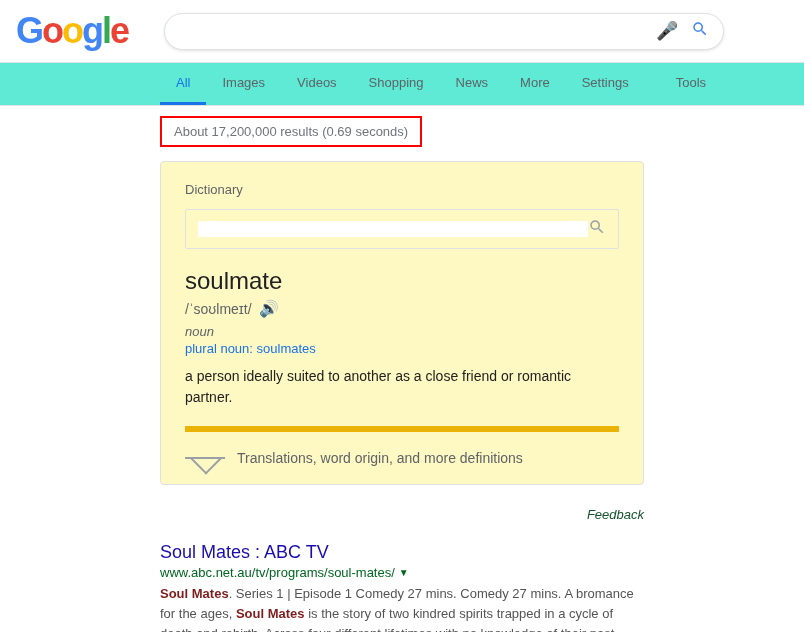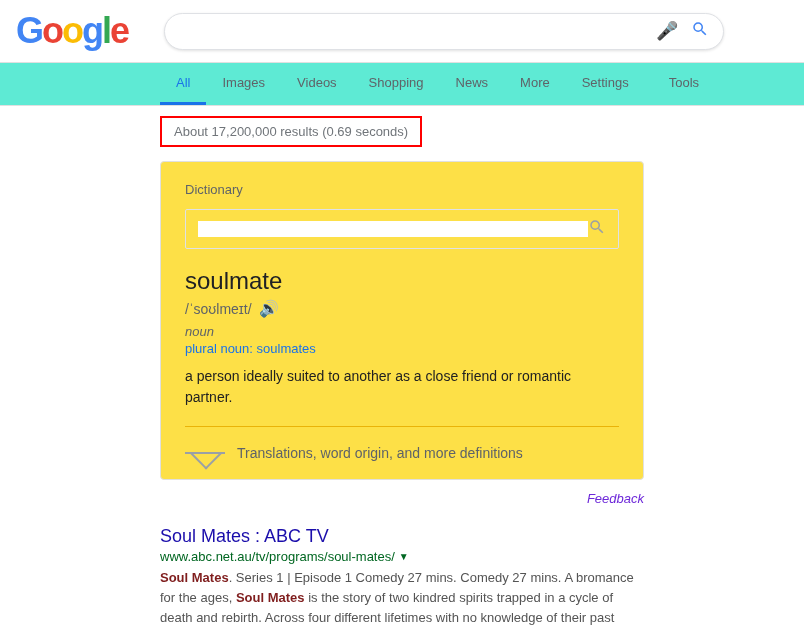"Settings" .nav-right { gap: 8px -> 15px }
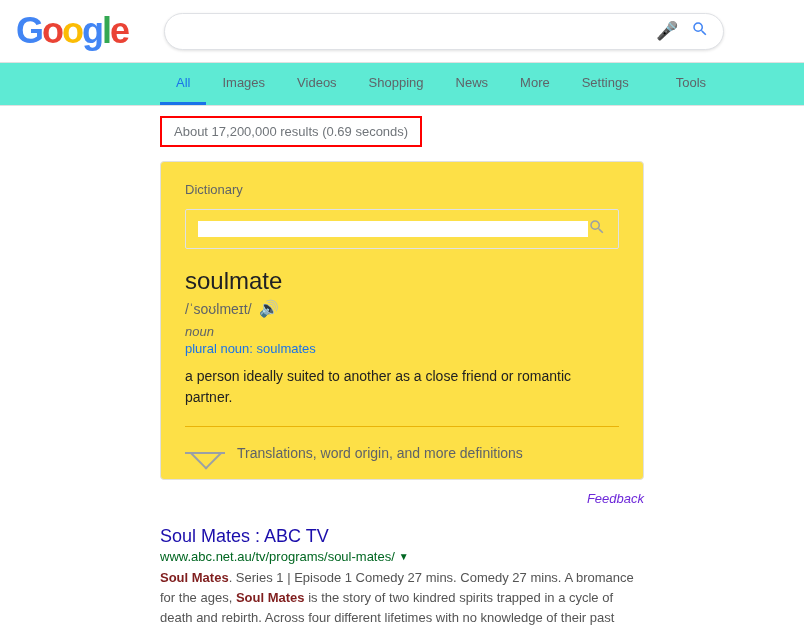"Dictionary" .dictionary-card { background: #fde047 -> #fef9c3; margin-bottom: 5px -> 16px }
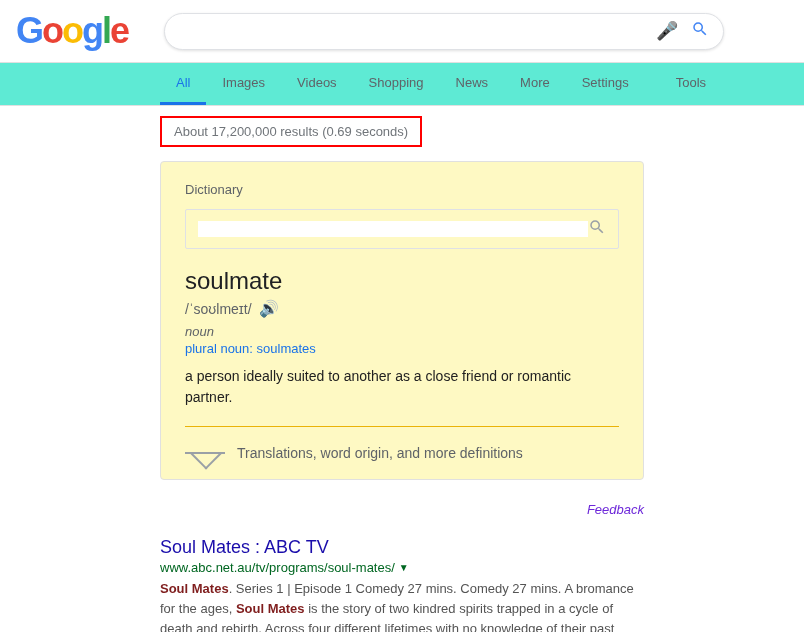"Translations, word origin, and more" .dict-more { border-top: 1px solid #eab308 -> 6px solid #eab308 }
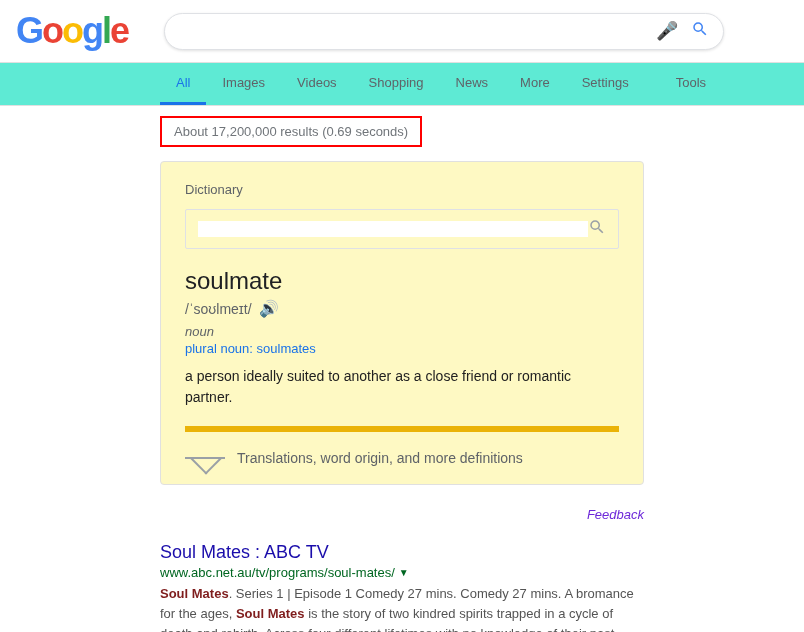"Feedback" span { color: #6d28d9 -> #14532d }
